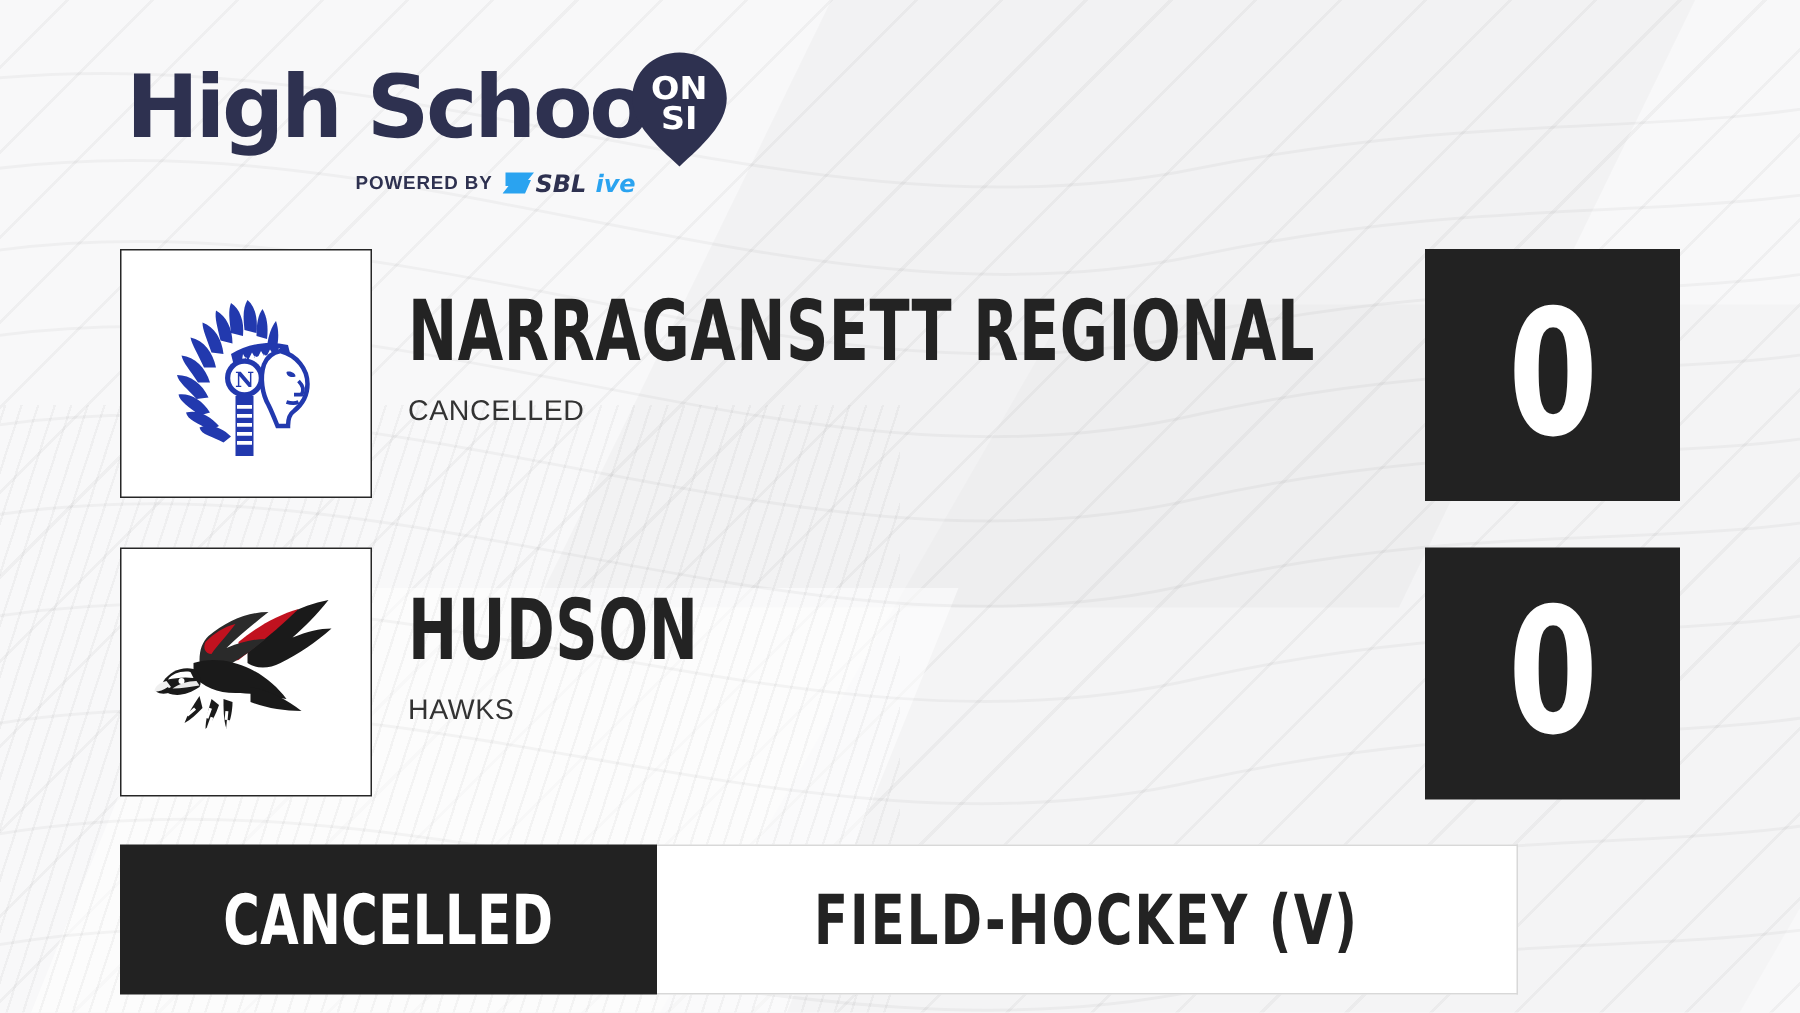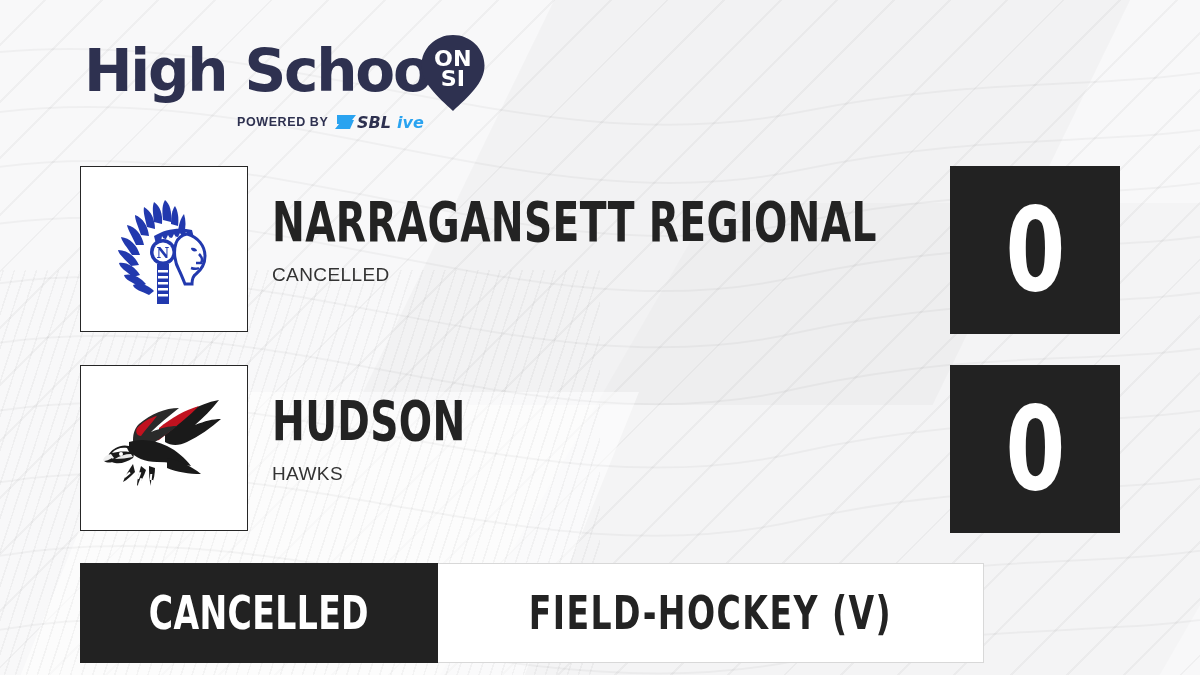"FIELD-HOCKEY (V)" .status-sport { padding: 0 20px -> 0 34px }
